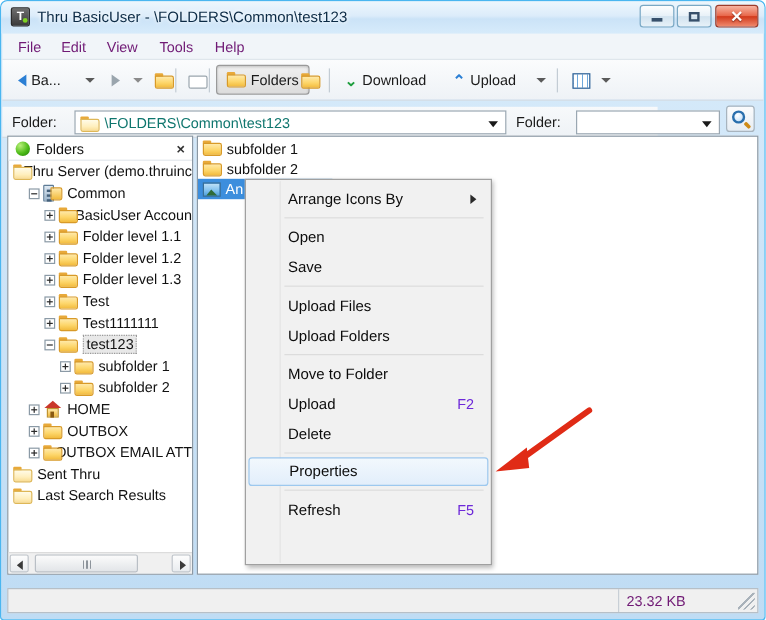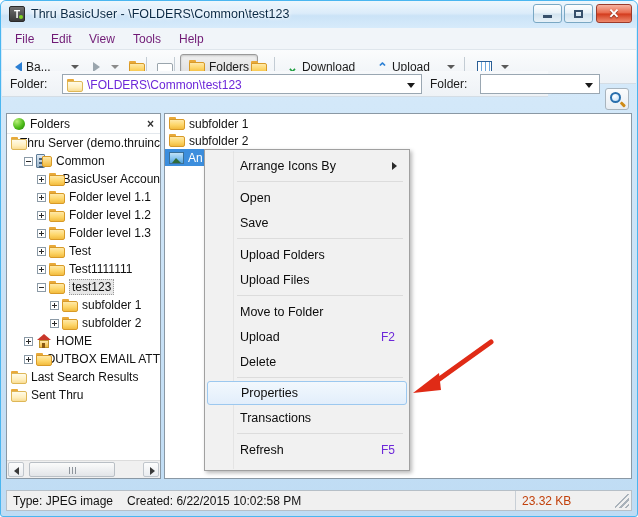"Folder:" #pathbar { top: 70px -> 88px }
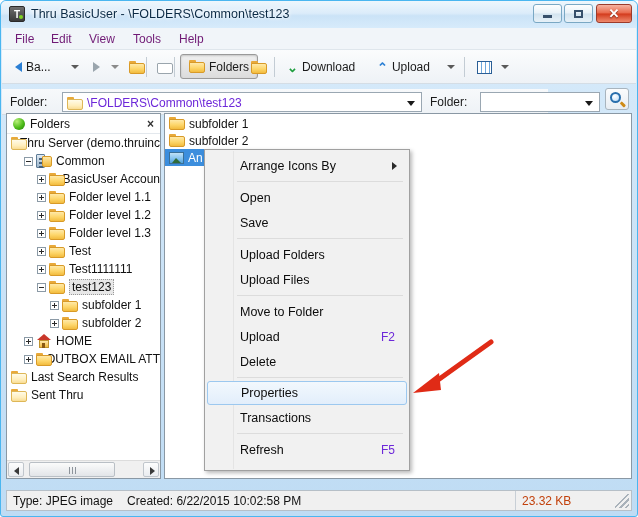"\FOLDERS\Common\test123" .combo .val { color: #6d28d9 -> #0f766e }
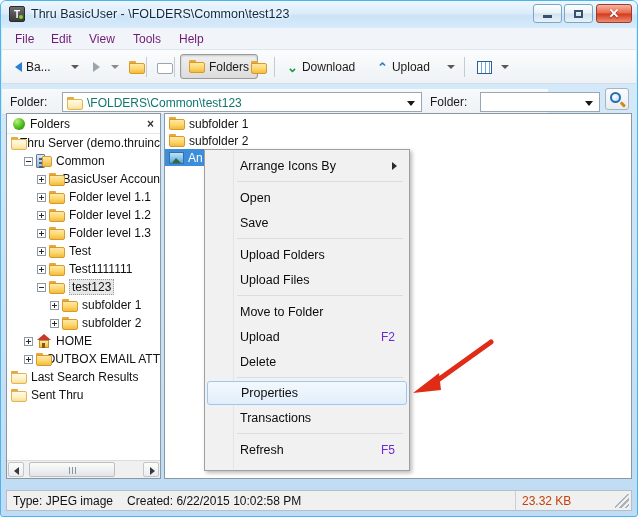"Upload Folders" div.mi { order: before "Upload Files" -> after "Upload Files" }
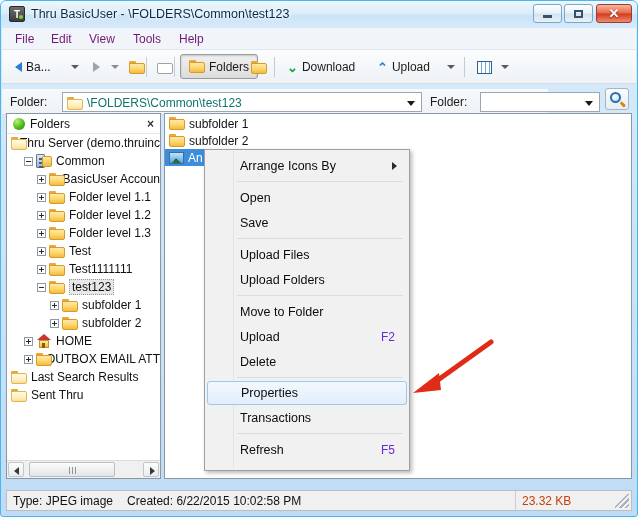"OUTBOX" div.tnode { html: none -> <div> <span></span> <span></span> <span> <span></span> <span></span> </span> <span>OUTBOX</span> </div> }
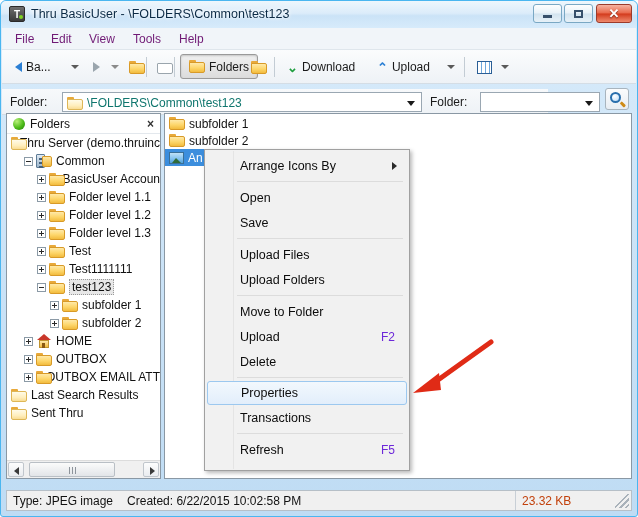"Last Search Results" div.tnode { order: before "Sent Thru" -> after "Sent Thru" }
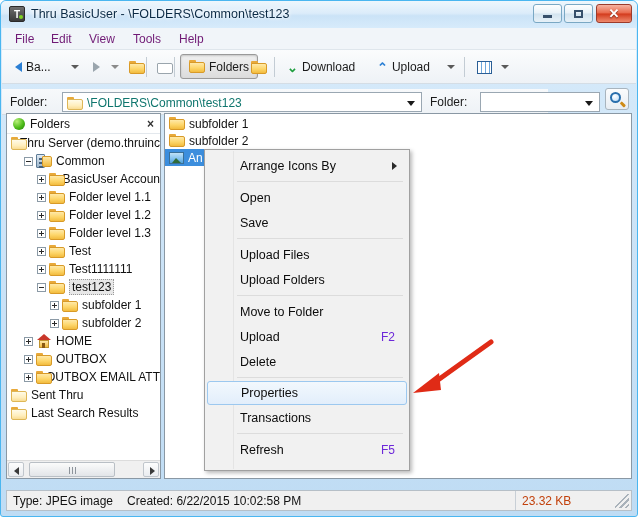"Transactions" div.mi { html: <div> <span>Transactions</span> </div> -> none }
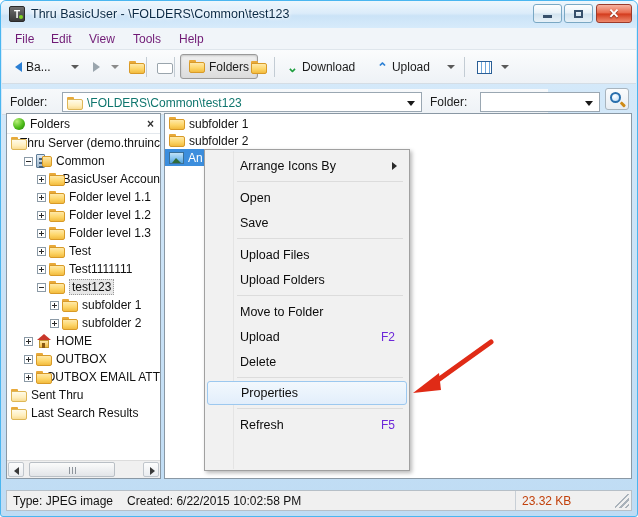"Type: JPEG image" div { html: <div> <span>Type: JPEG image</span> <span>Created: 6/22/2015 10:02:58 PM</span> </div> -> none }
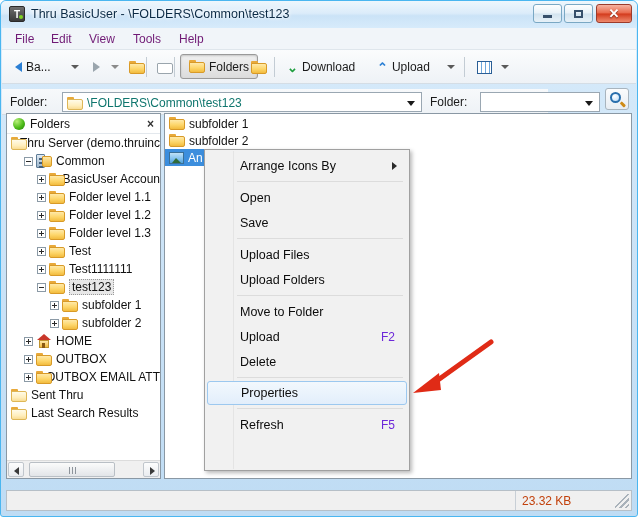"23.32 KB" #status-size { color: #c2410c -> #701a75 }
